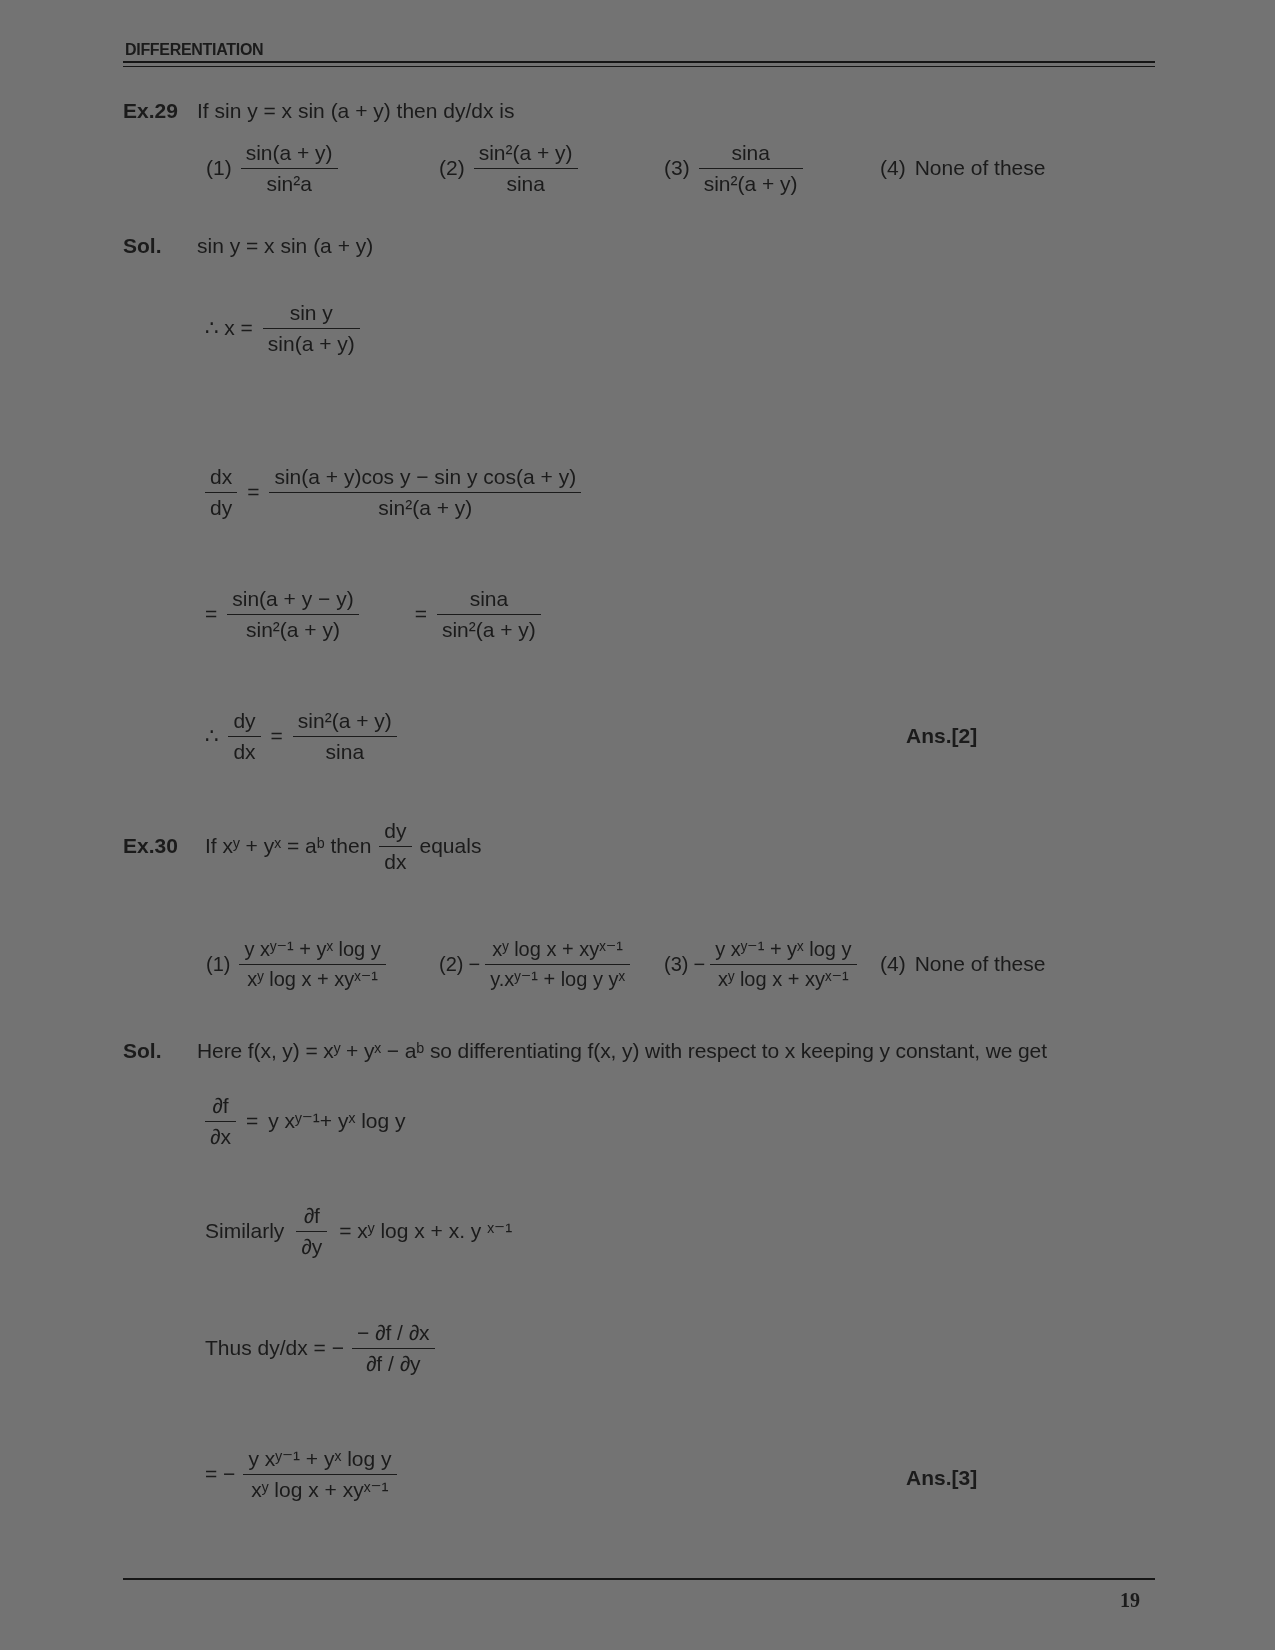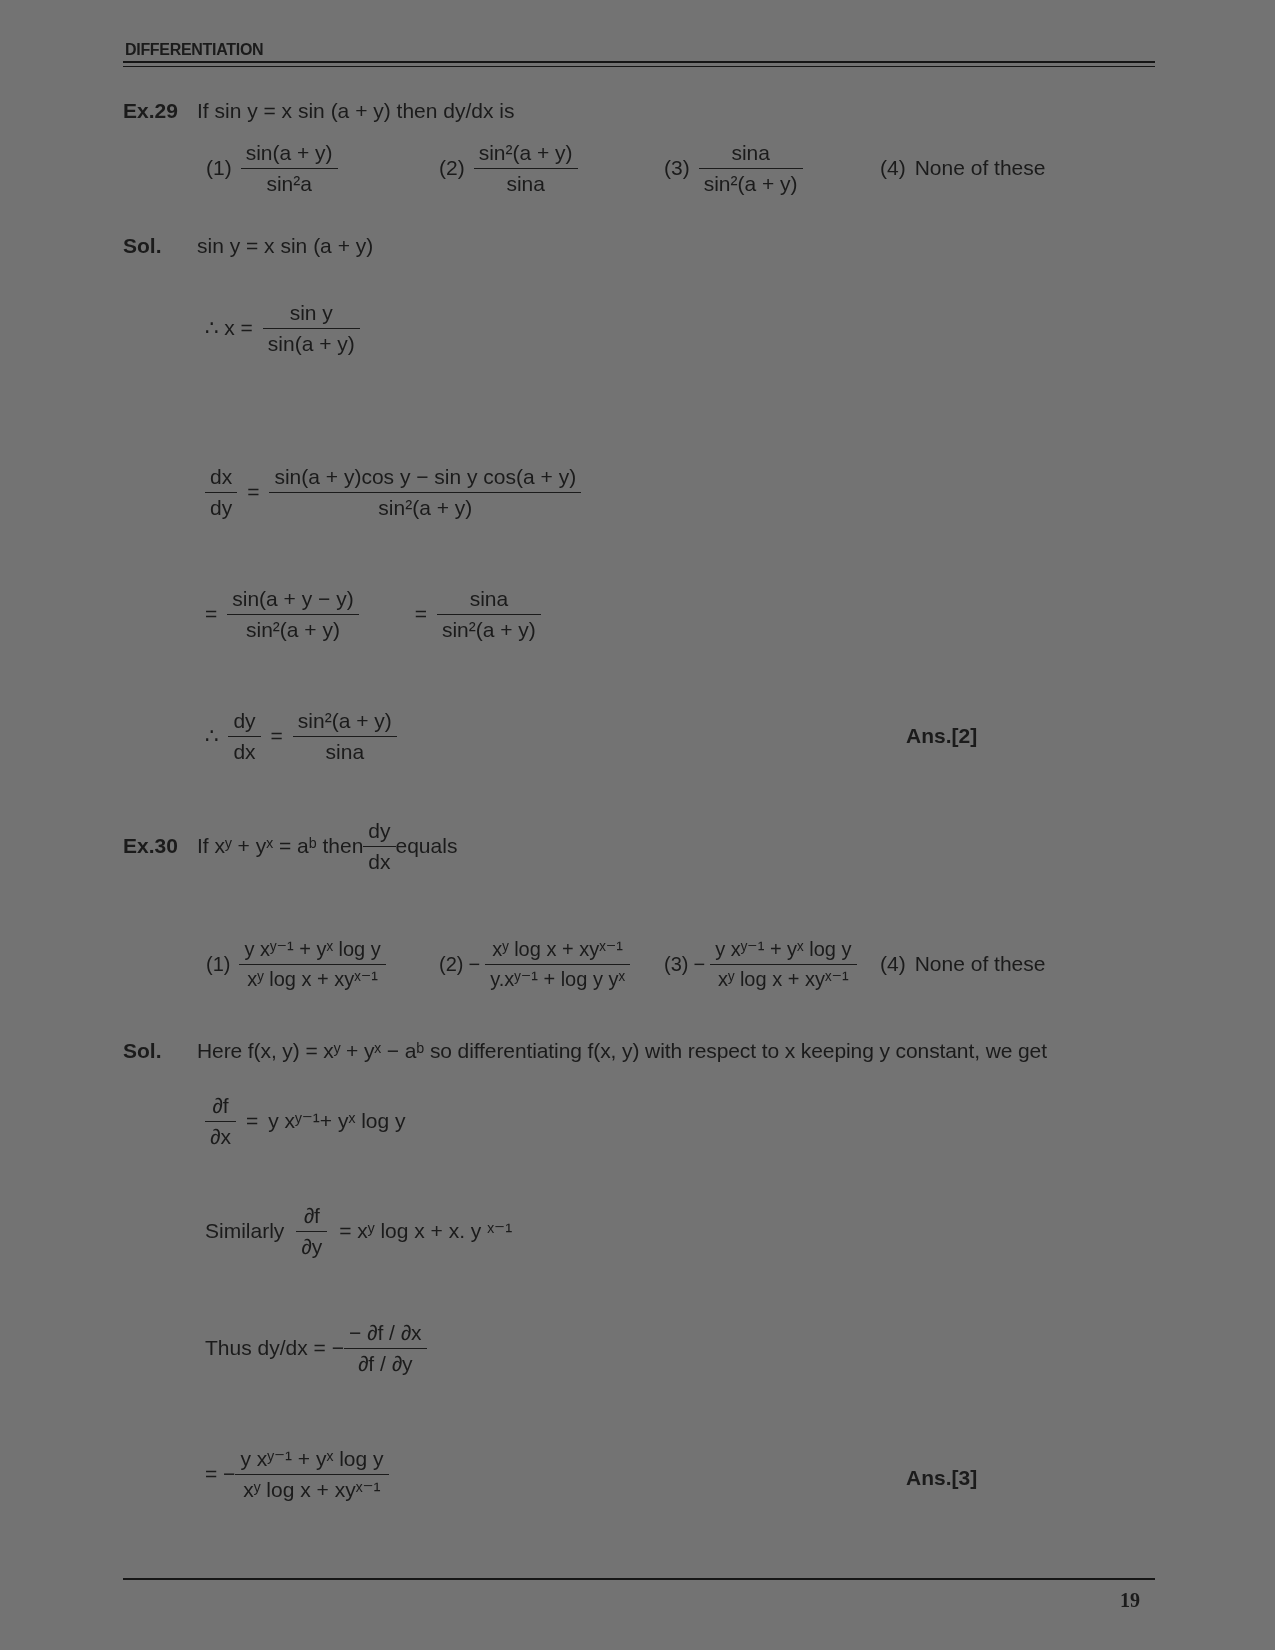"Ex.30" .gap8 { gap: none -> 8px }
